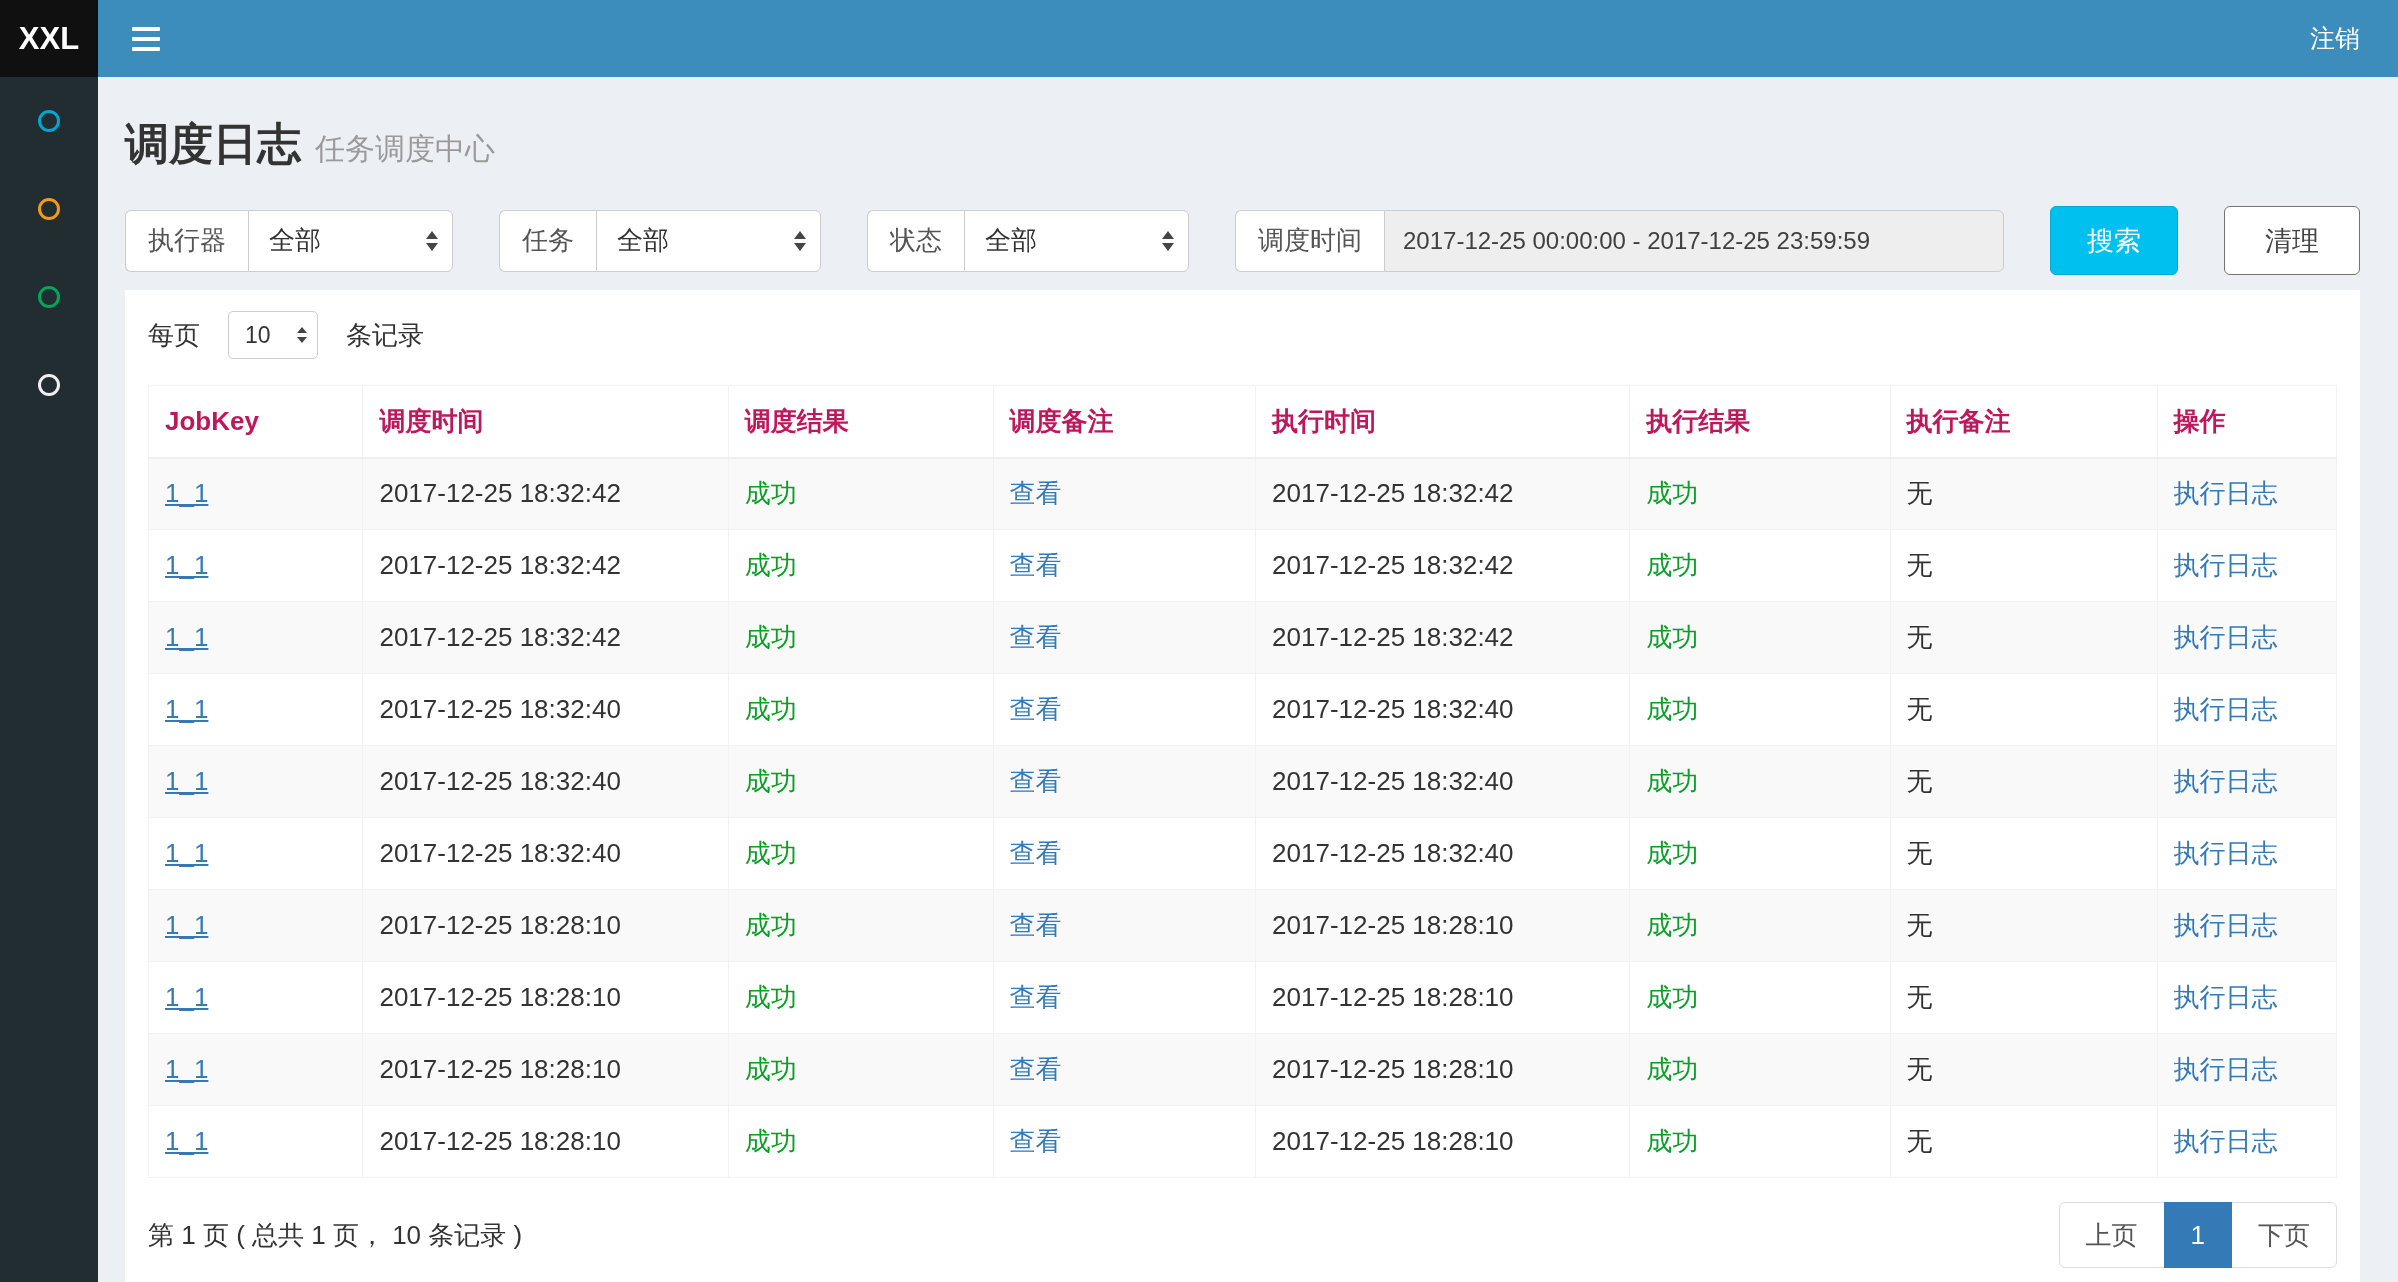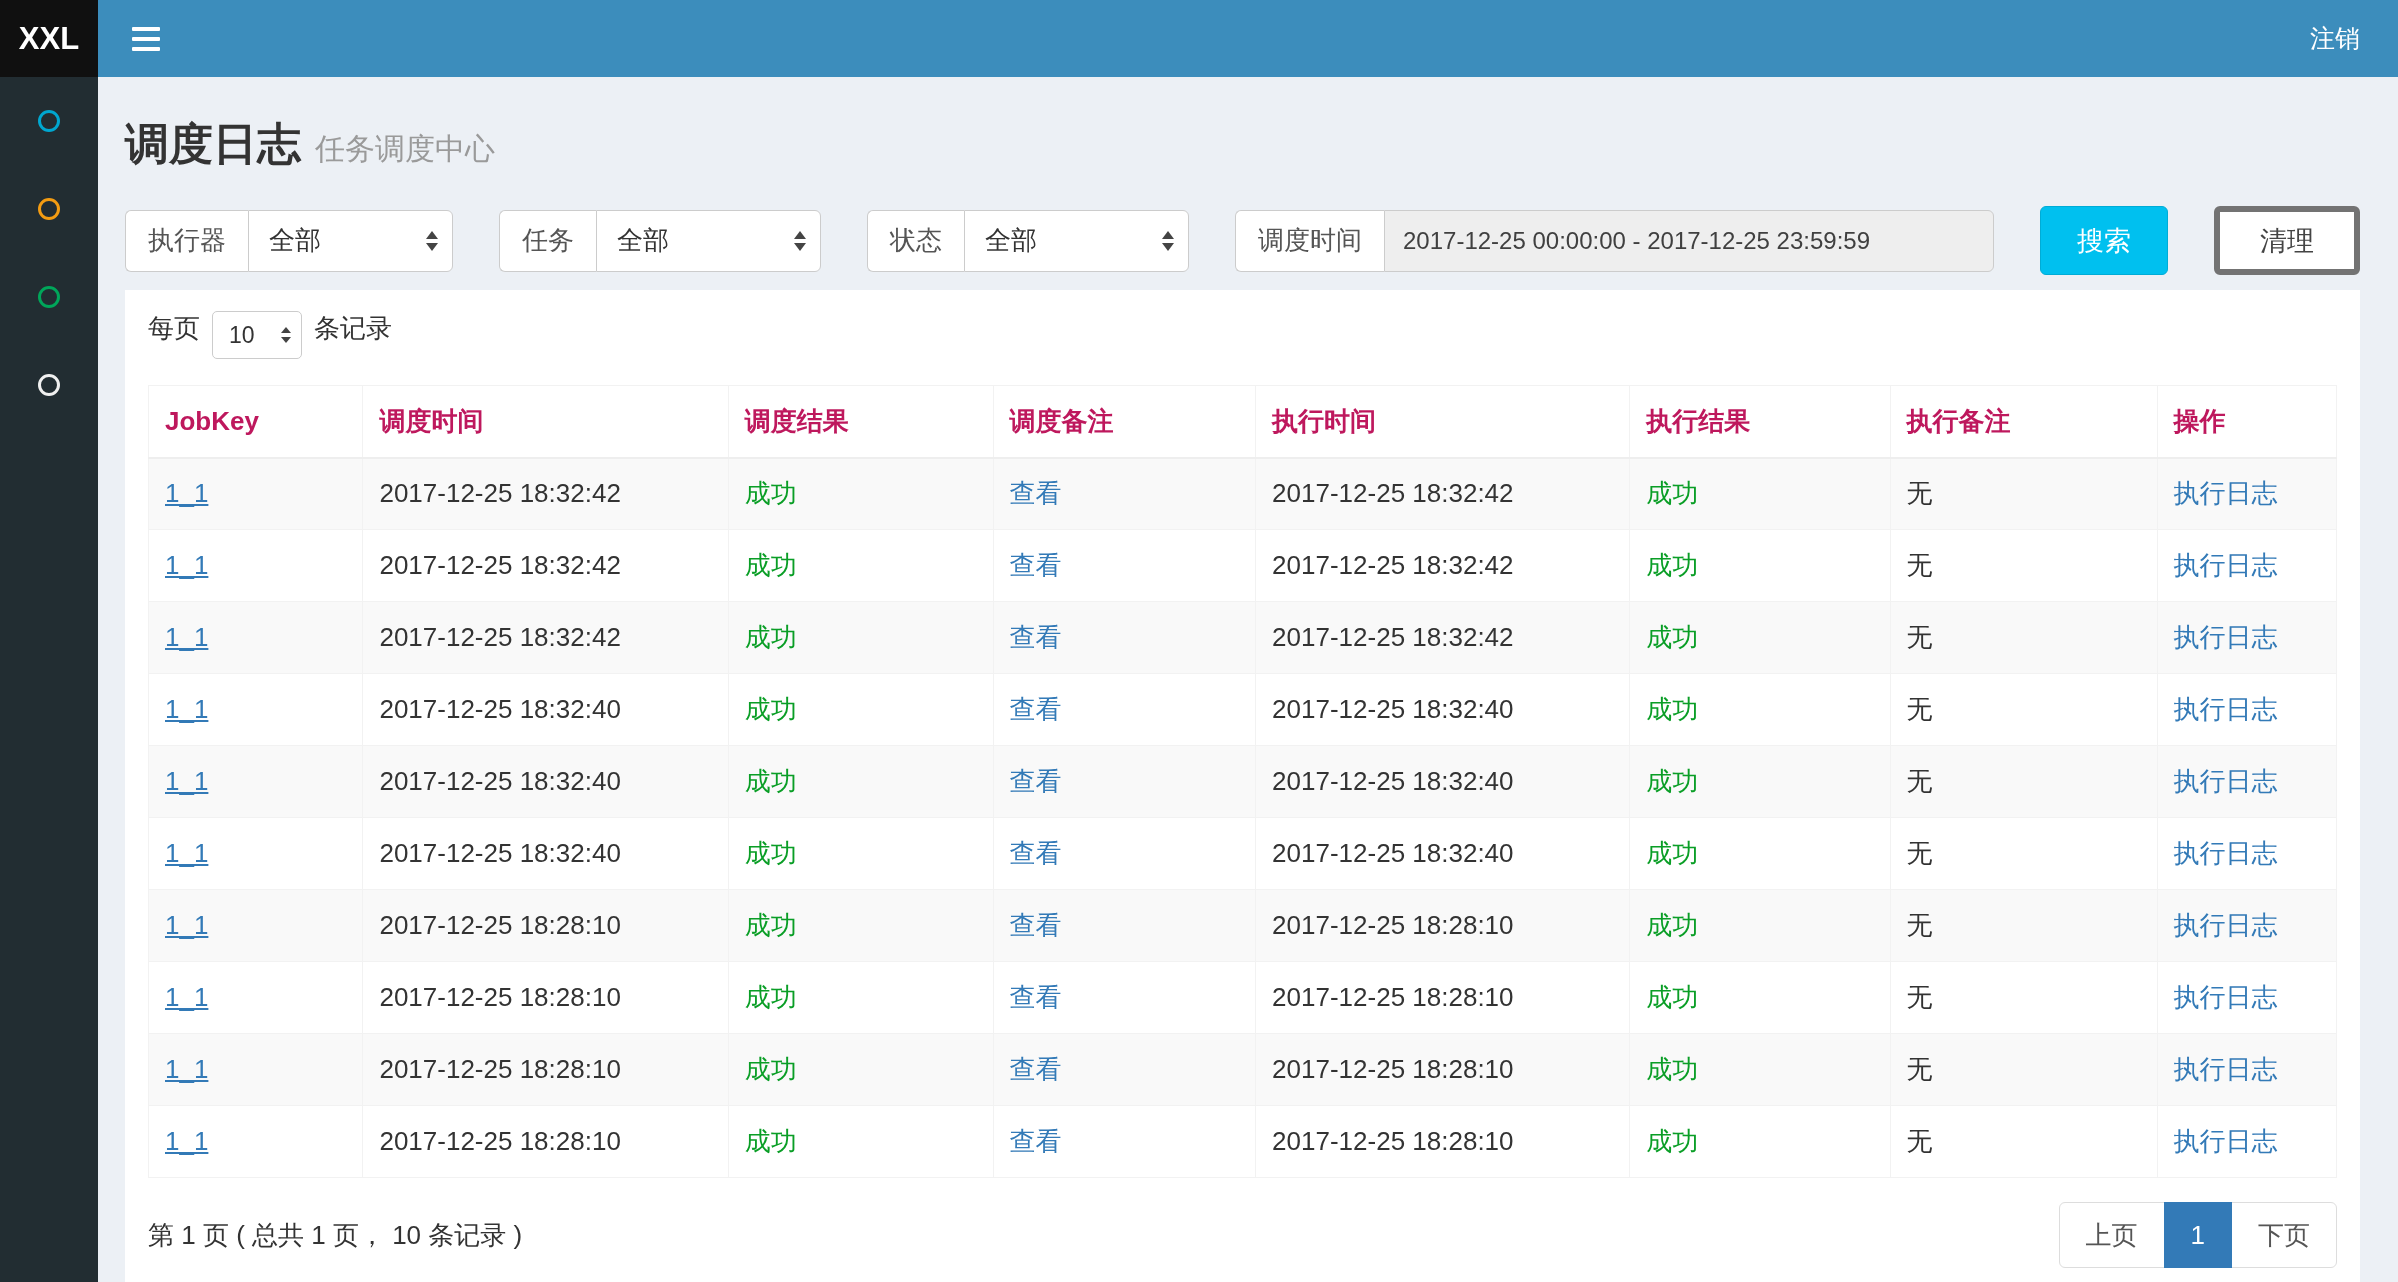"清理" .btn-clear { border: 6px solid #737373 -> 1px solid #737373 }
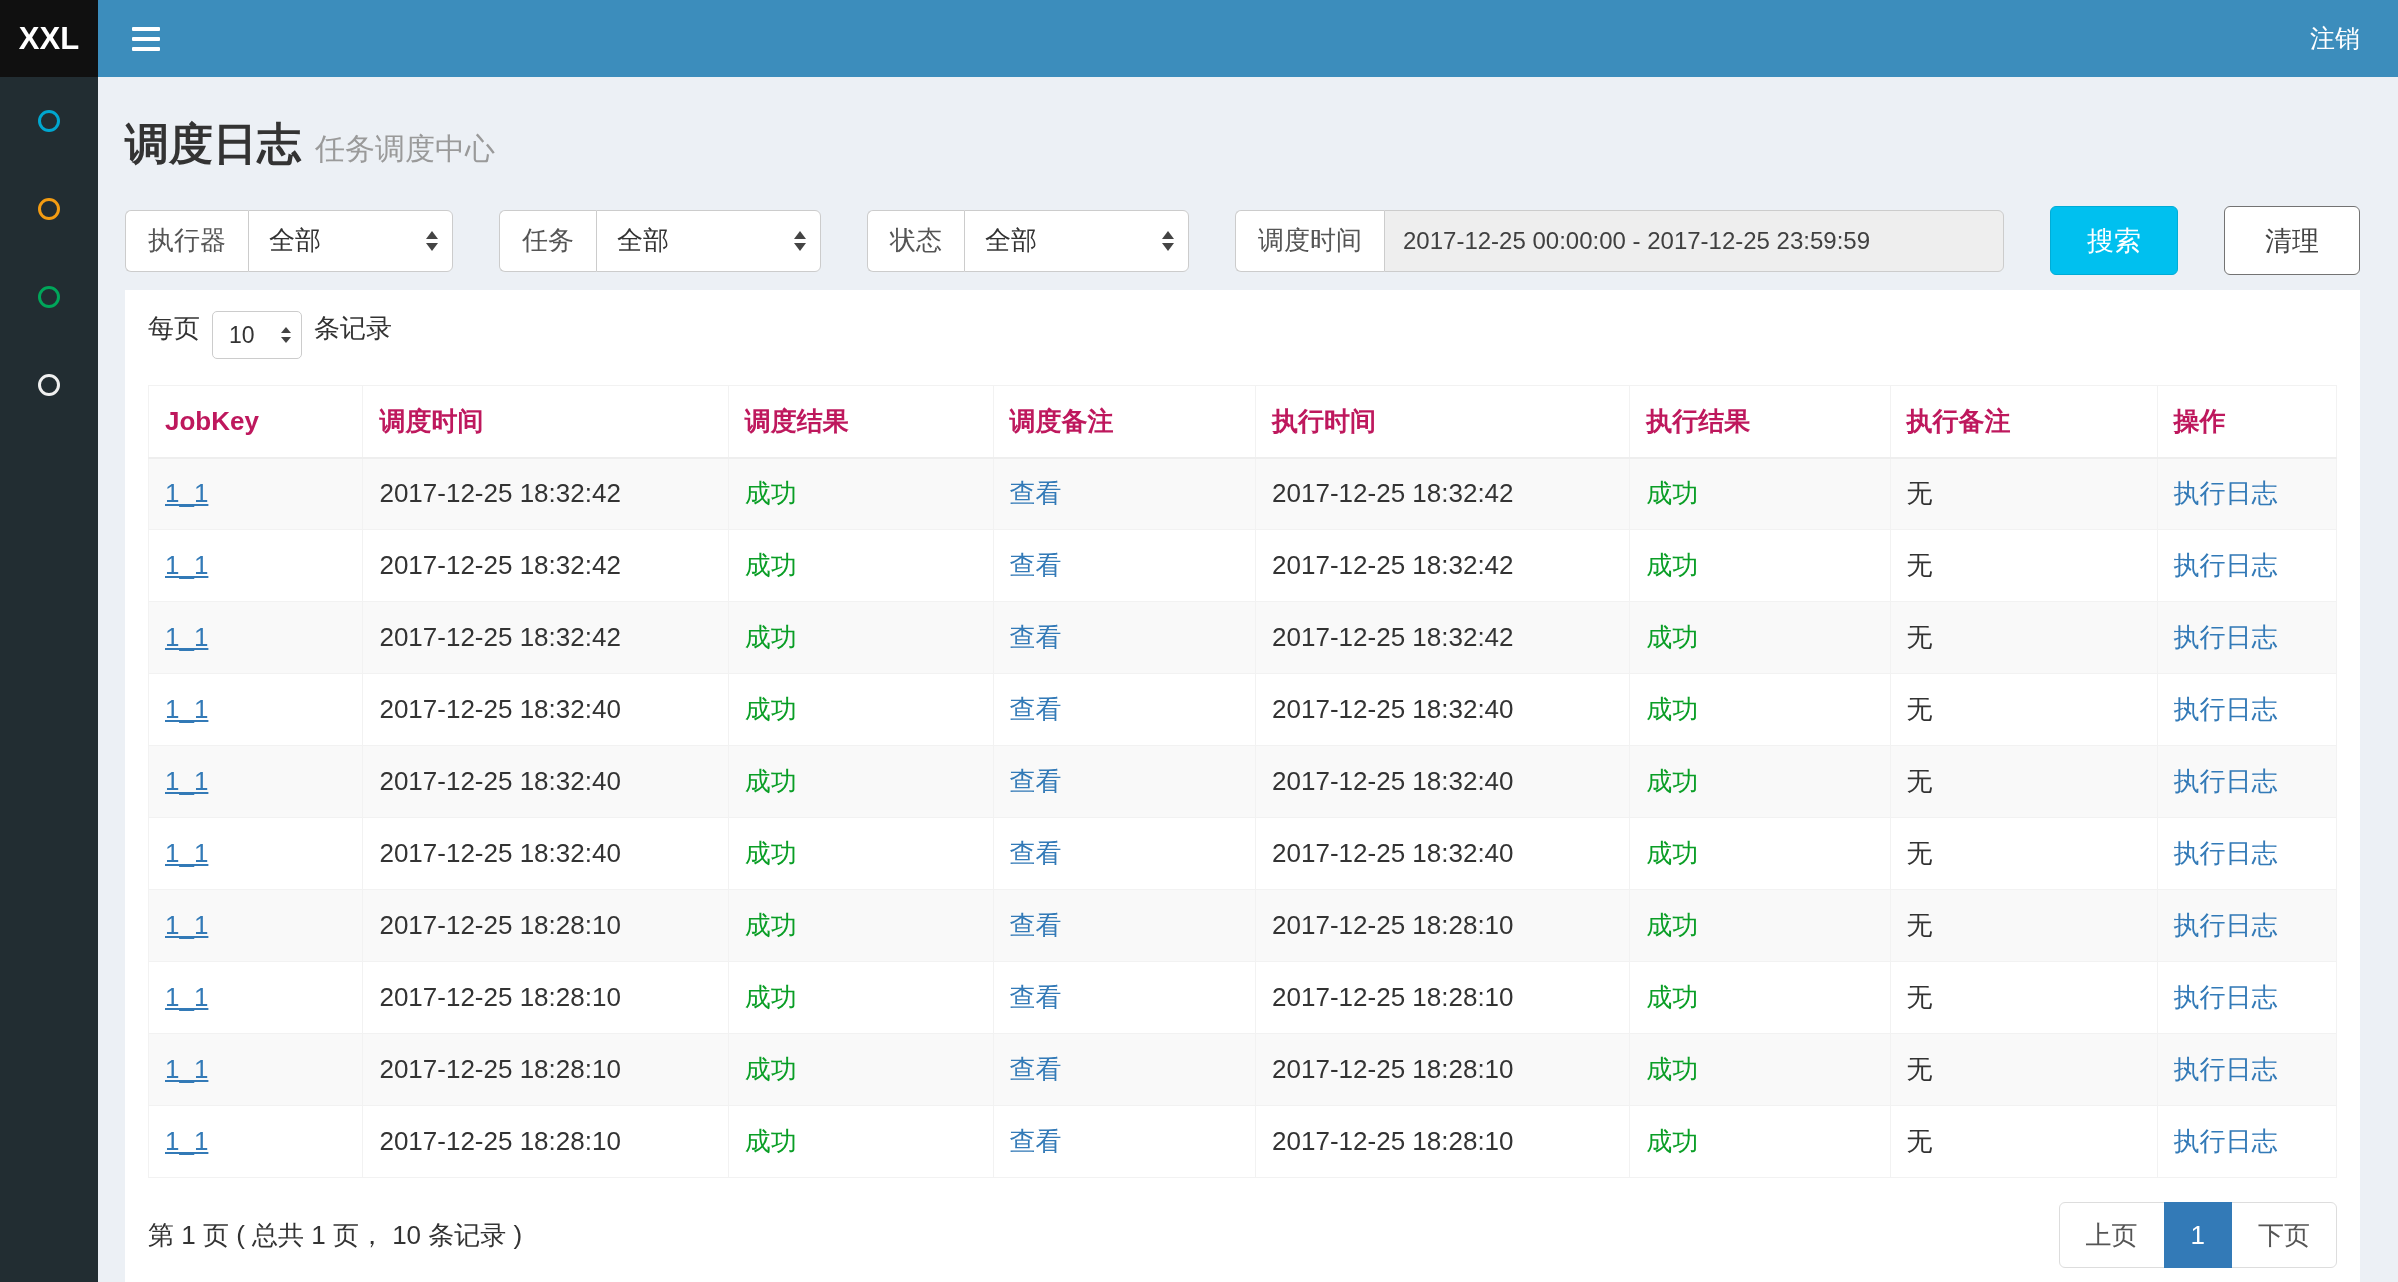"每页" .page-size-row { align-items: flex-start -> center; gap: 12px -> 28px }
